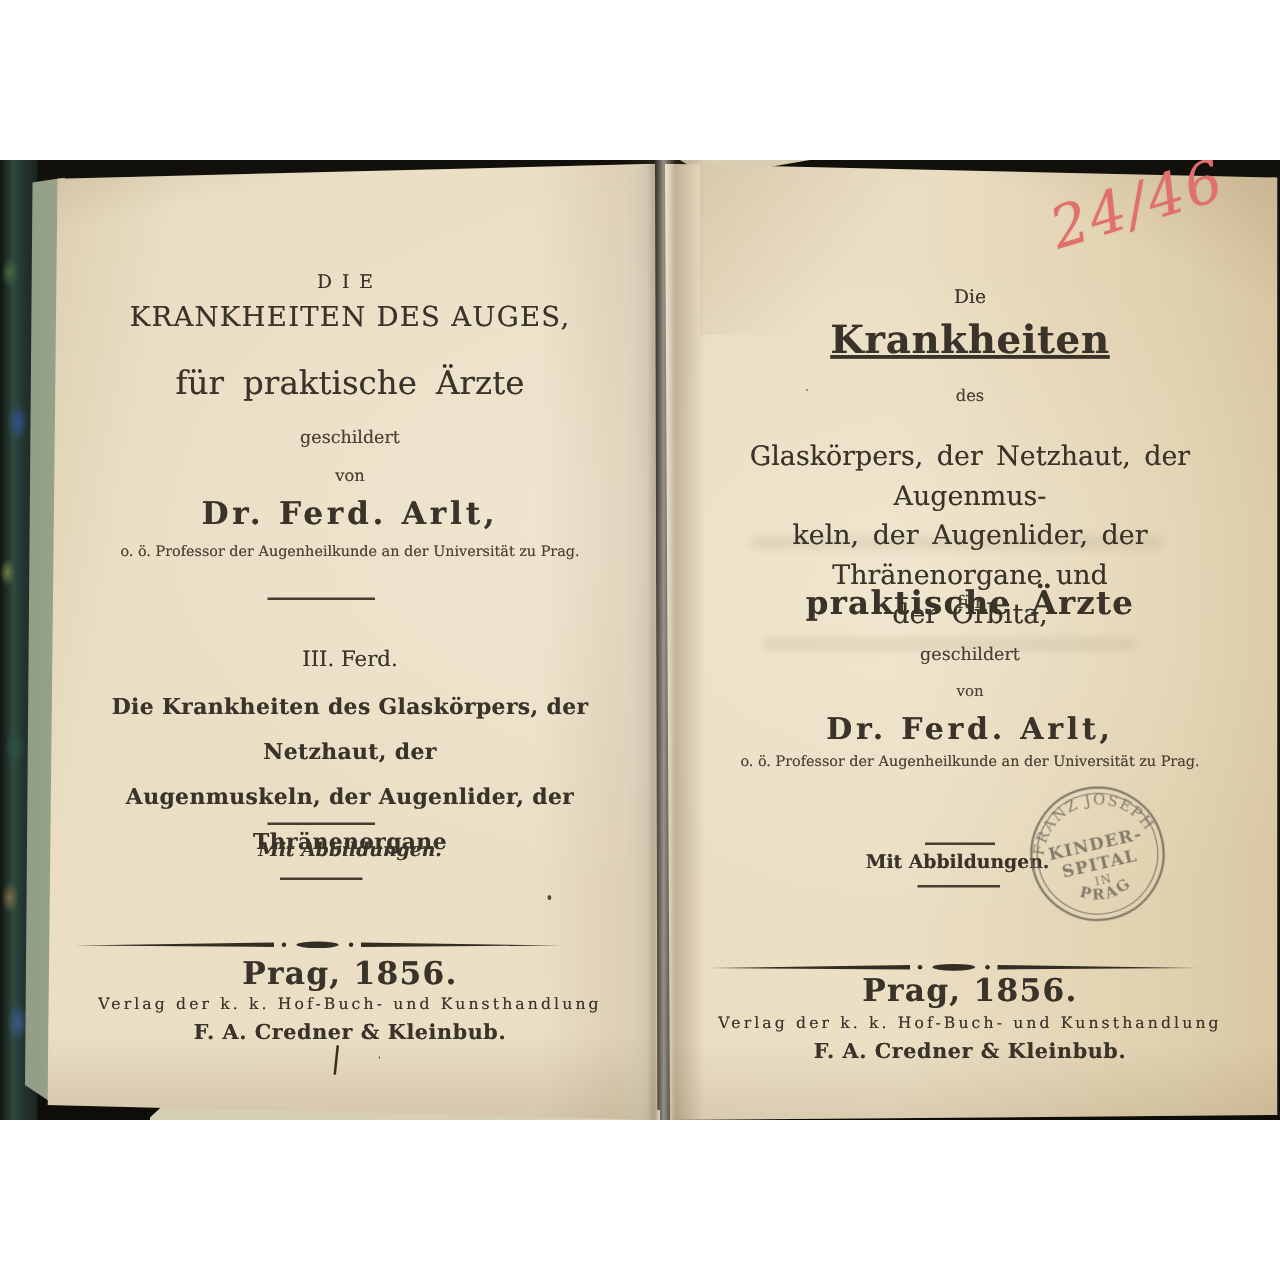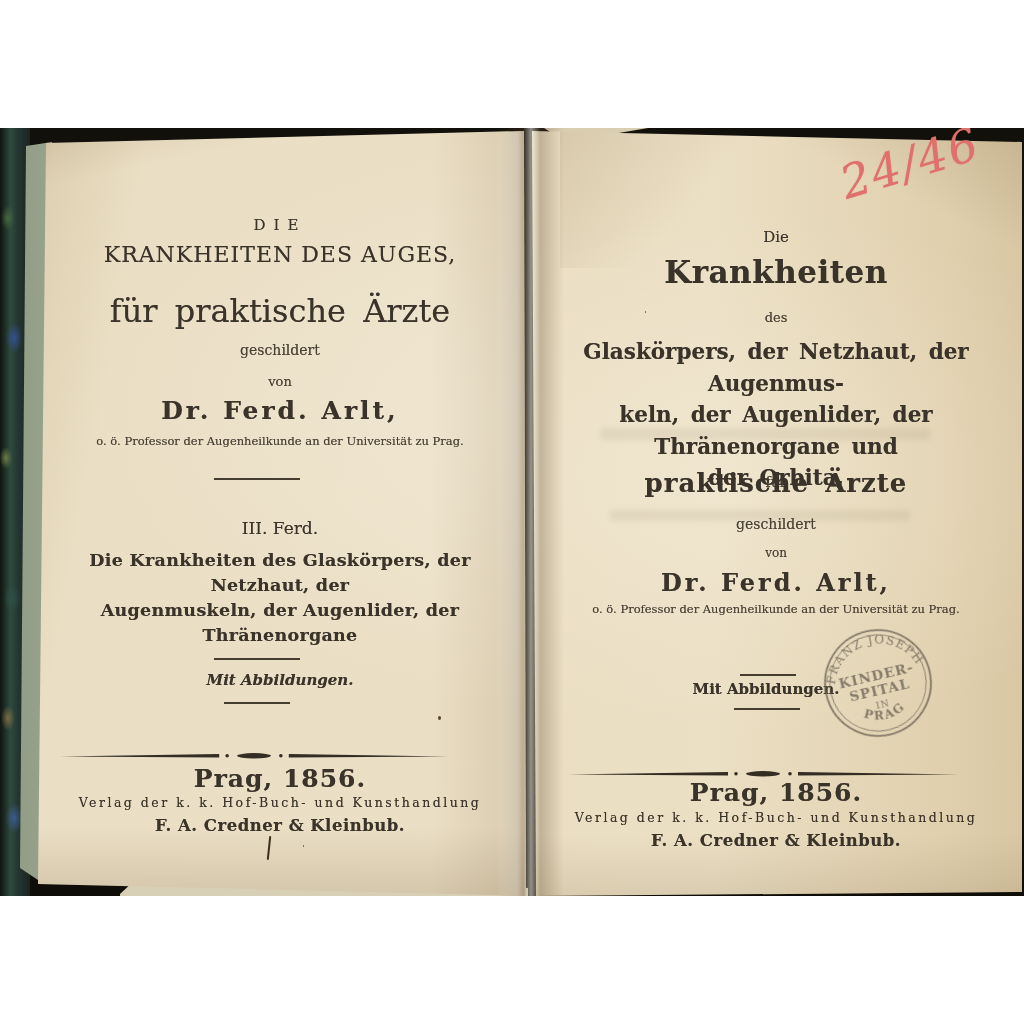"Krankheiten" .r-title { text-decoration: none -> underline }
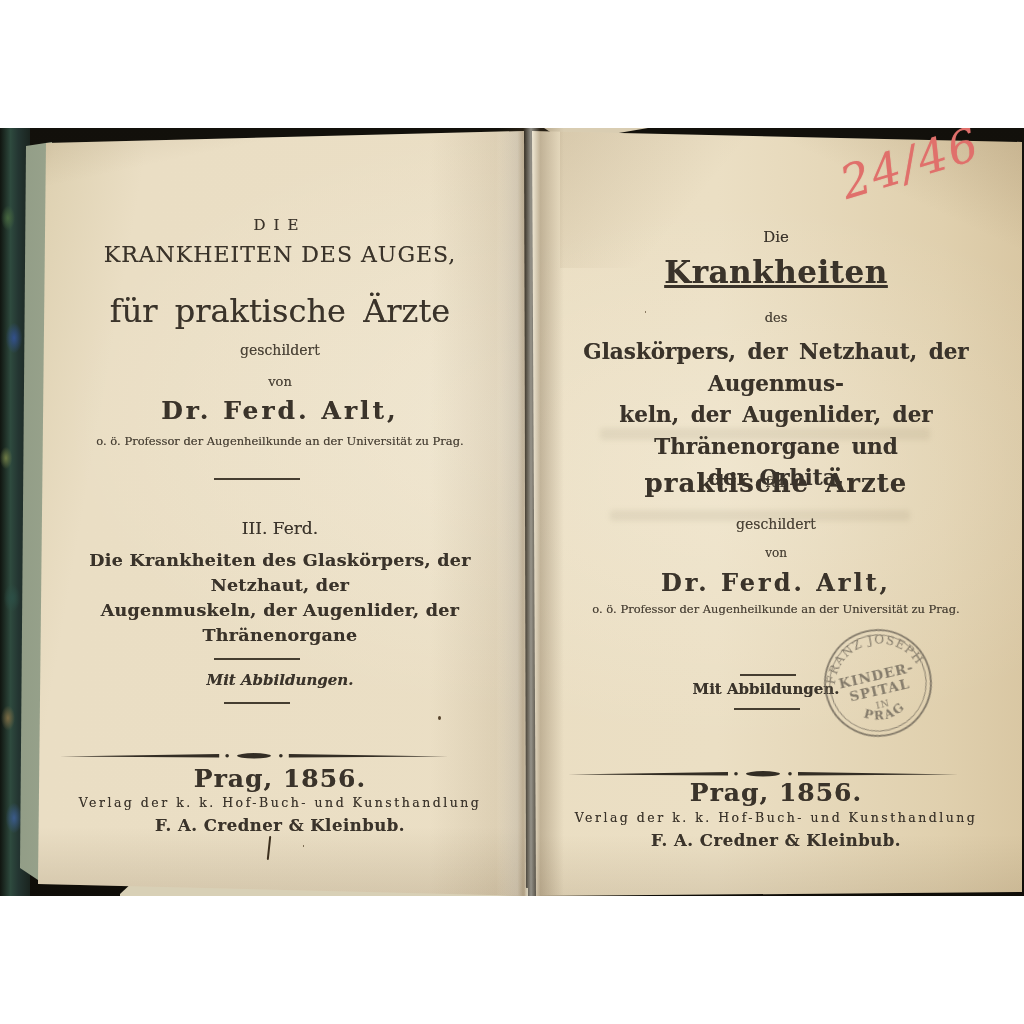"für praktische Ärzte" .l-subtitle { font-size: 32px -> 26px }
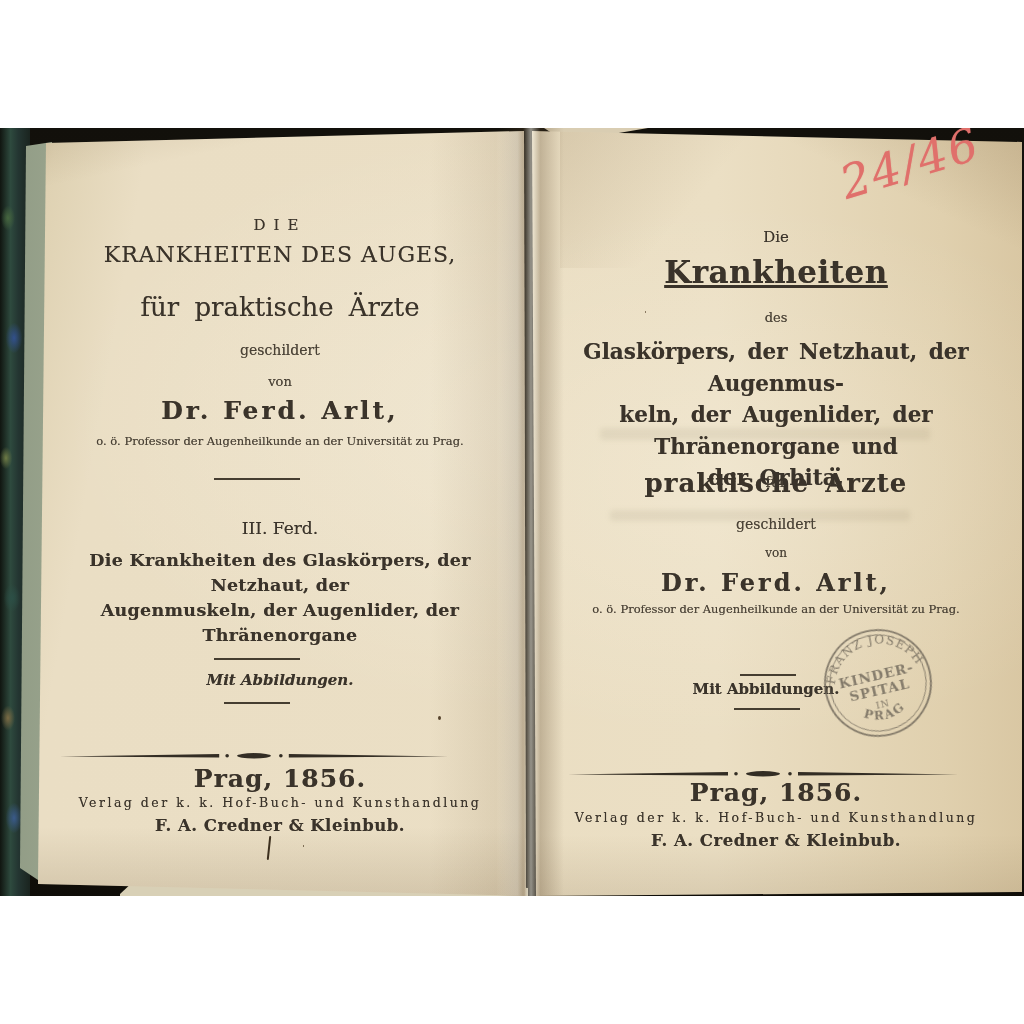"Glaskörpers, der Netzhaut, der Augenmus-" .r-lines { font-weight: bold -> none; top: 208px -> 222px }
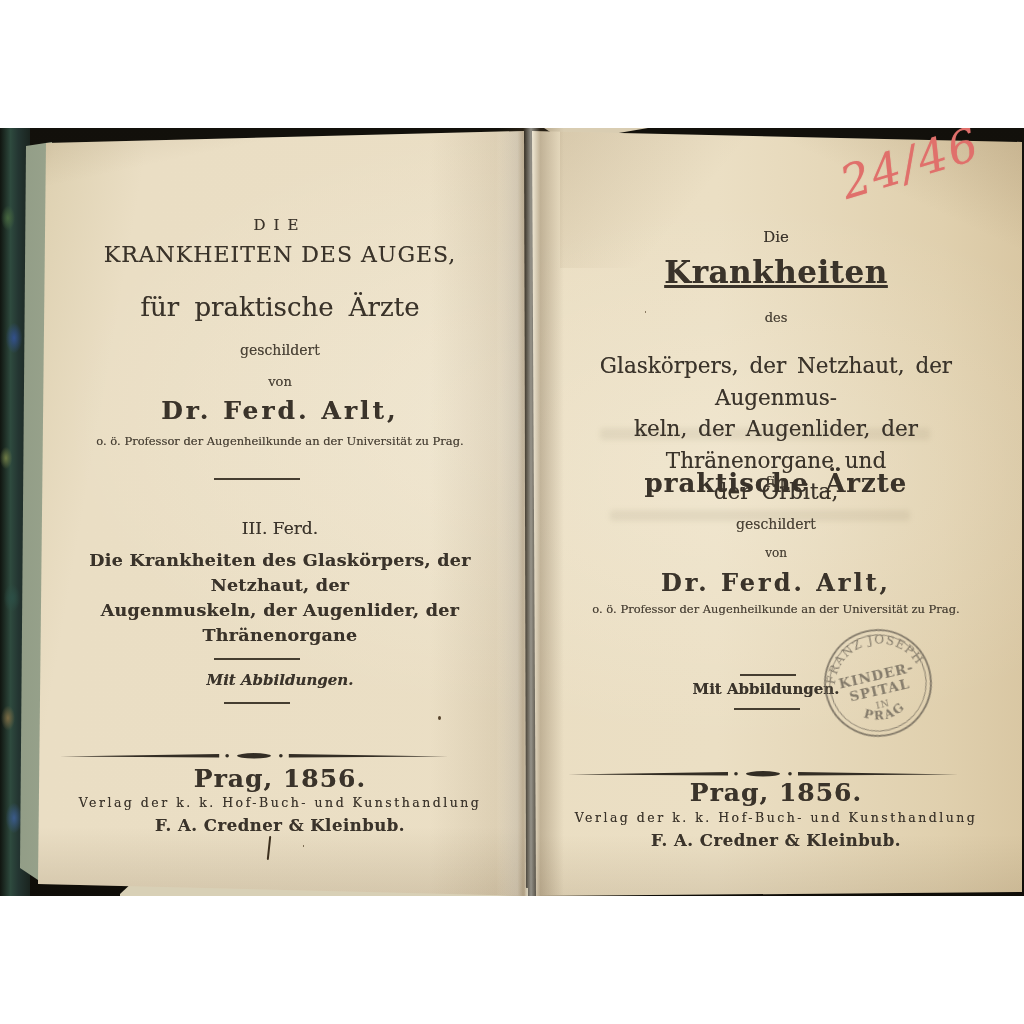"Die Krankheiten des Glaskörpers, der" .l-vol { line-height: 25px -> 36px }
